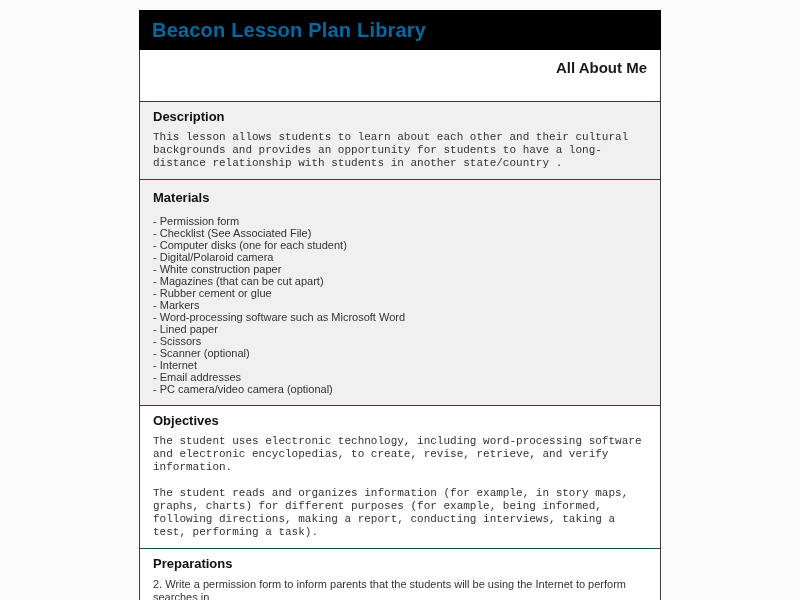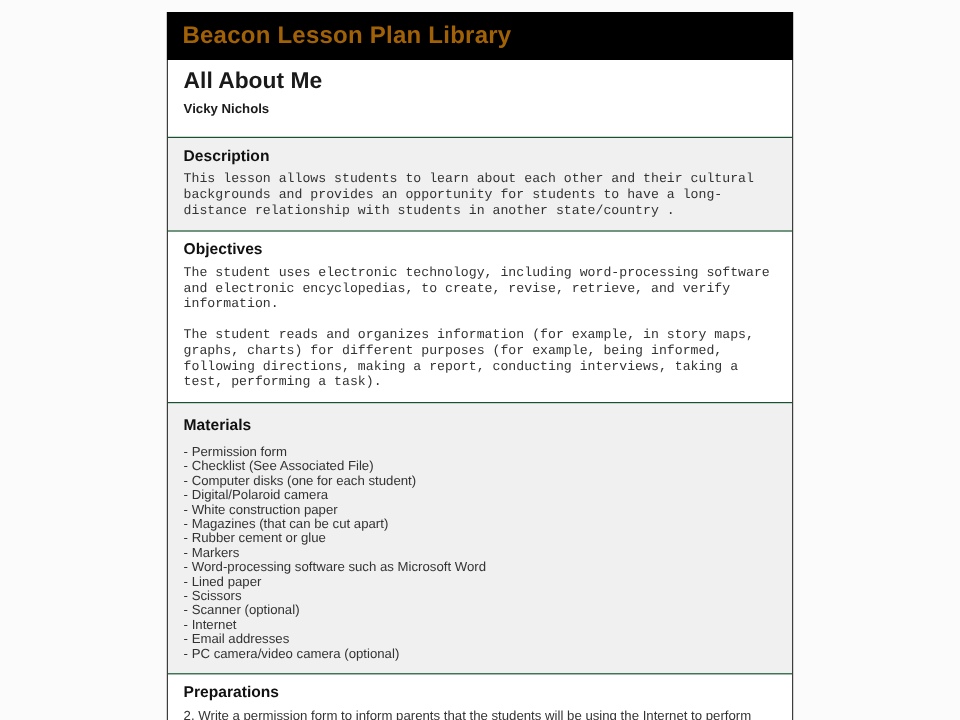"Beacon Lesson Plan Library" .header-bar { color: #a16207 -> #0369a1 }
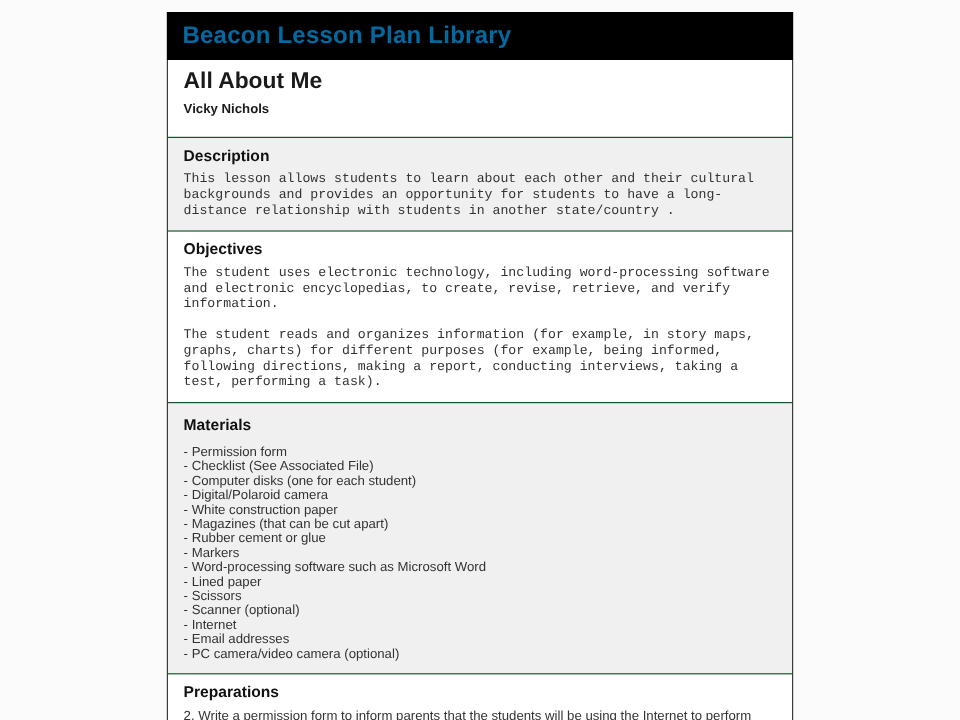"All About Me" .lesson-title { font-size: 19px -> 15px; text-align: none -> right }
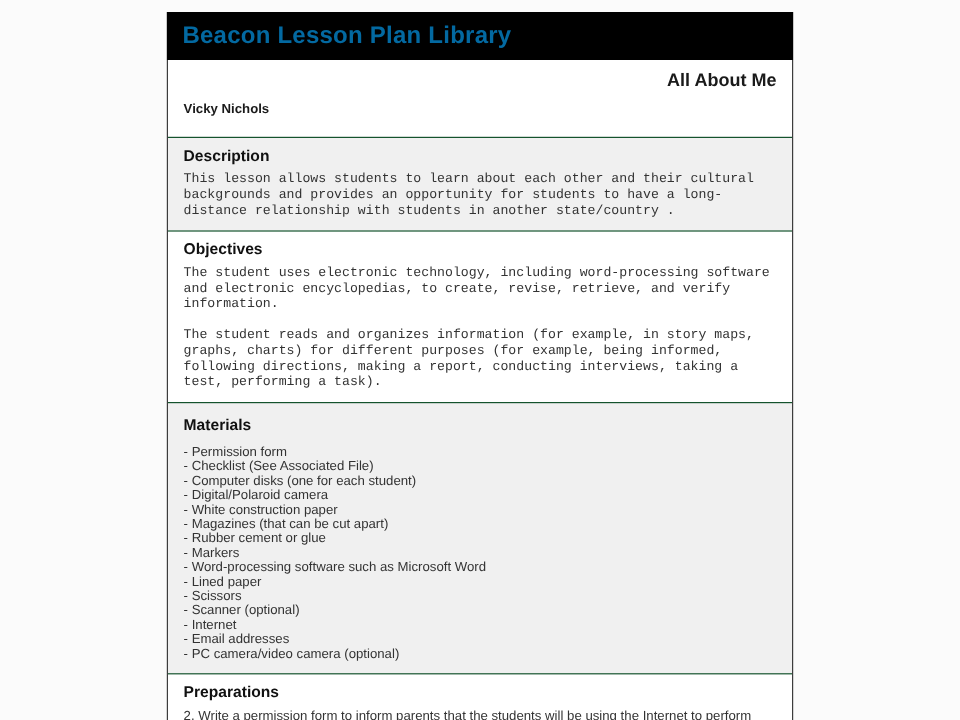"Vicky Nichols" div.author-line { html: <div>Vicky Nichols</div> -> none }
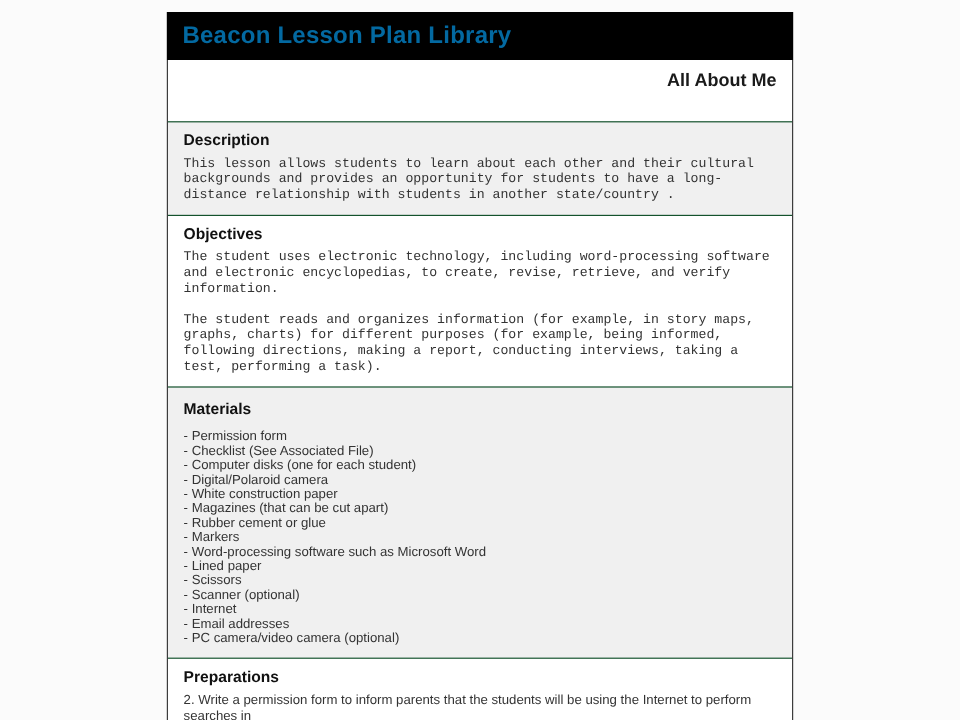"Objectives" div.section { order: before "Materials" -> after "Materials" }
